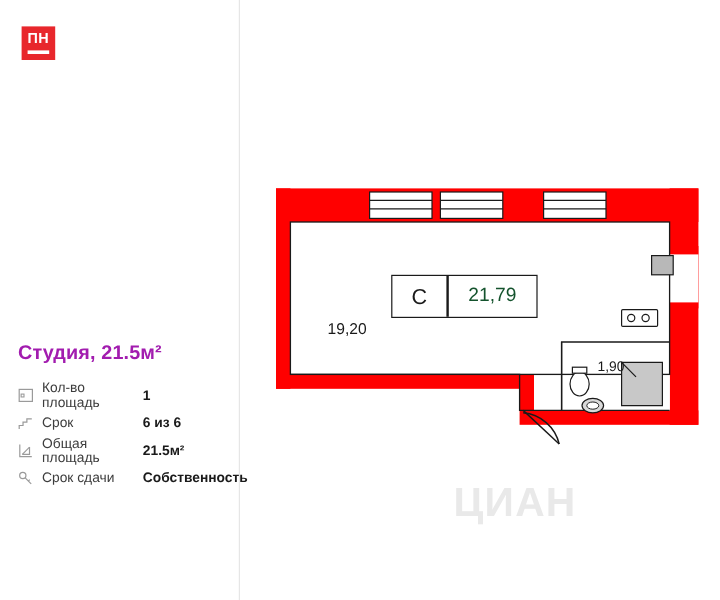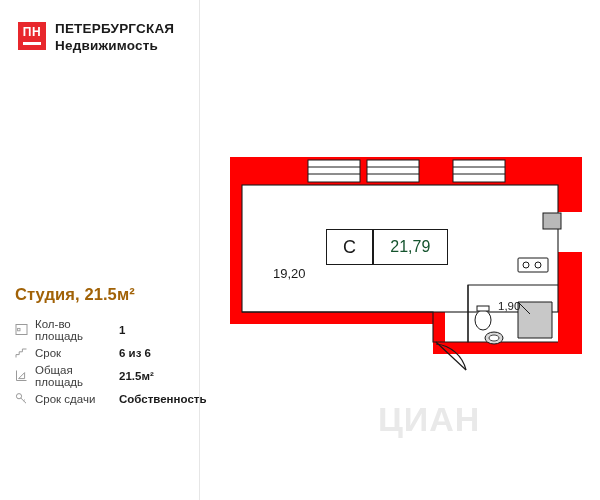"ПЕТЕРБУРГСКАЯ" div.logo-text { html: <div> <div>ПЕТЕРБУРГСКАЯ</div> <div>Недвижимость</div> </div> -> none }
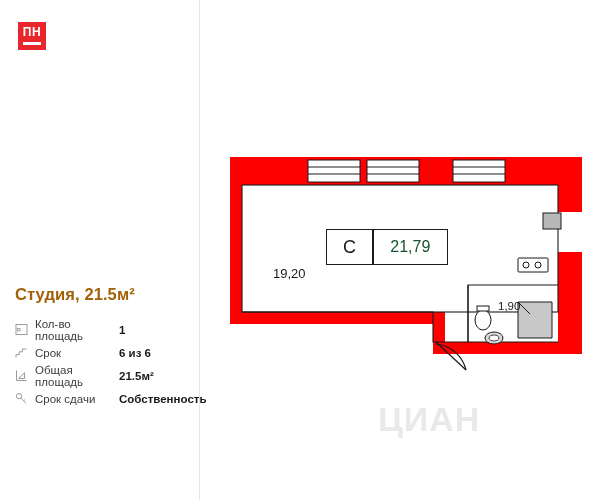"Студия, 21.5м²" .title { color: #a16207 -> #a21caf }
